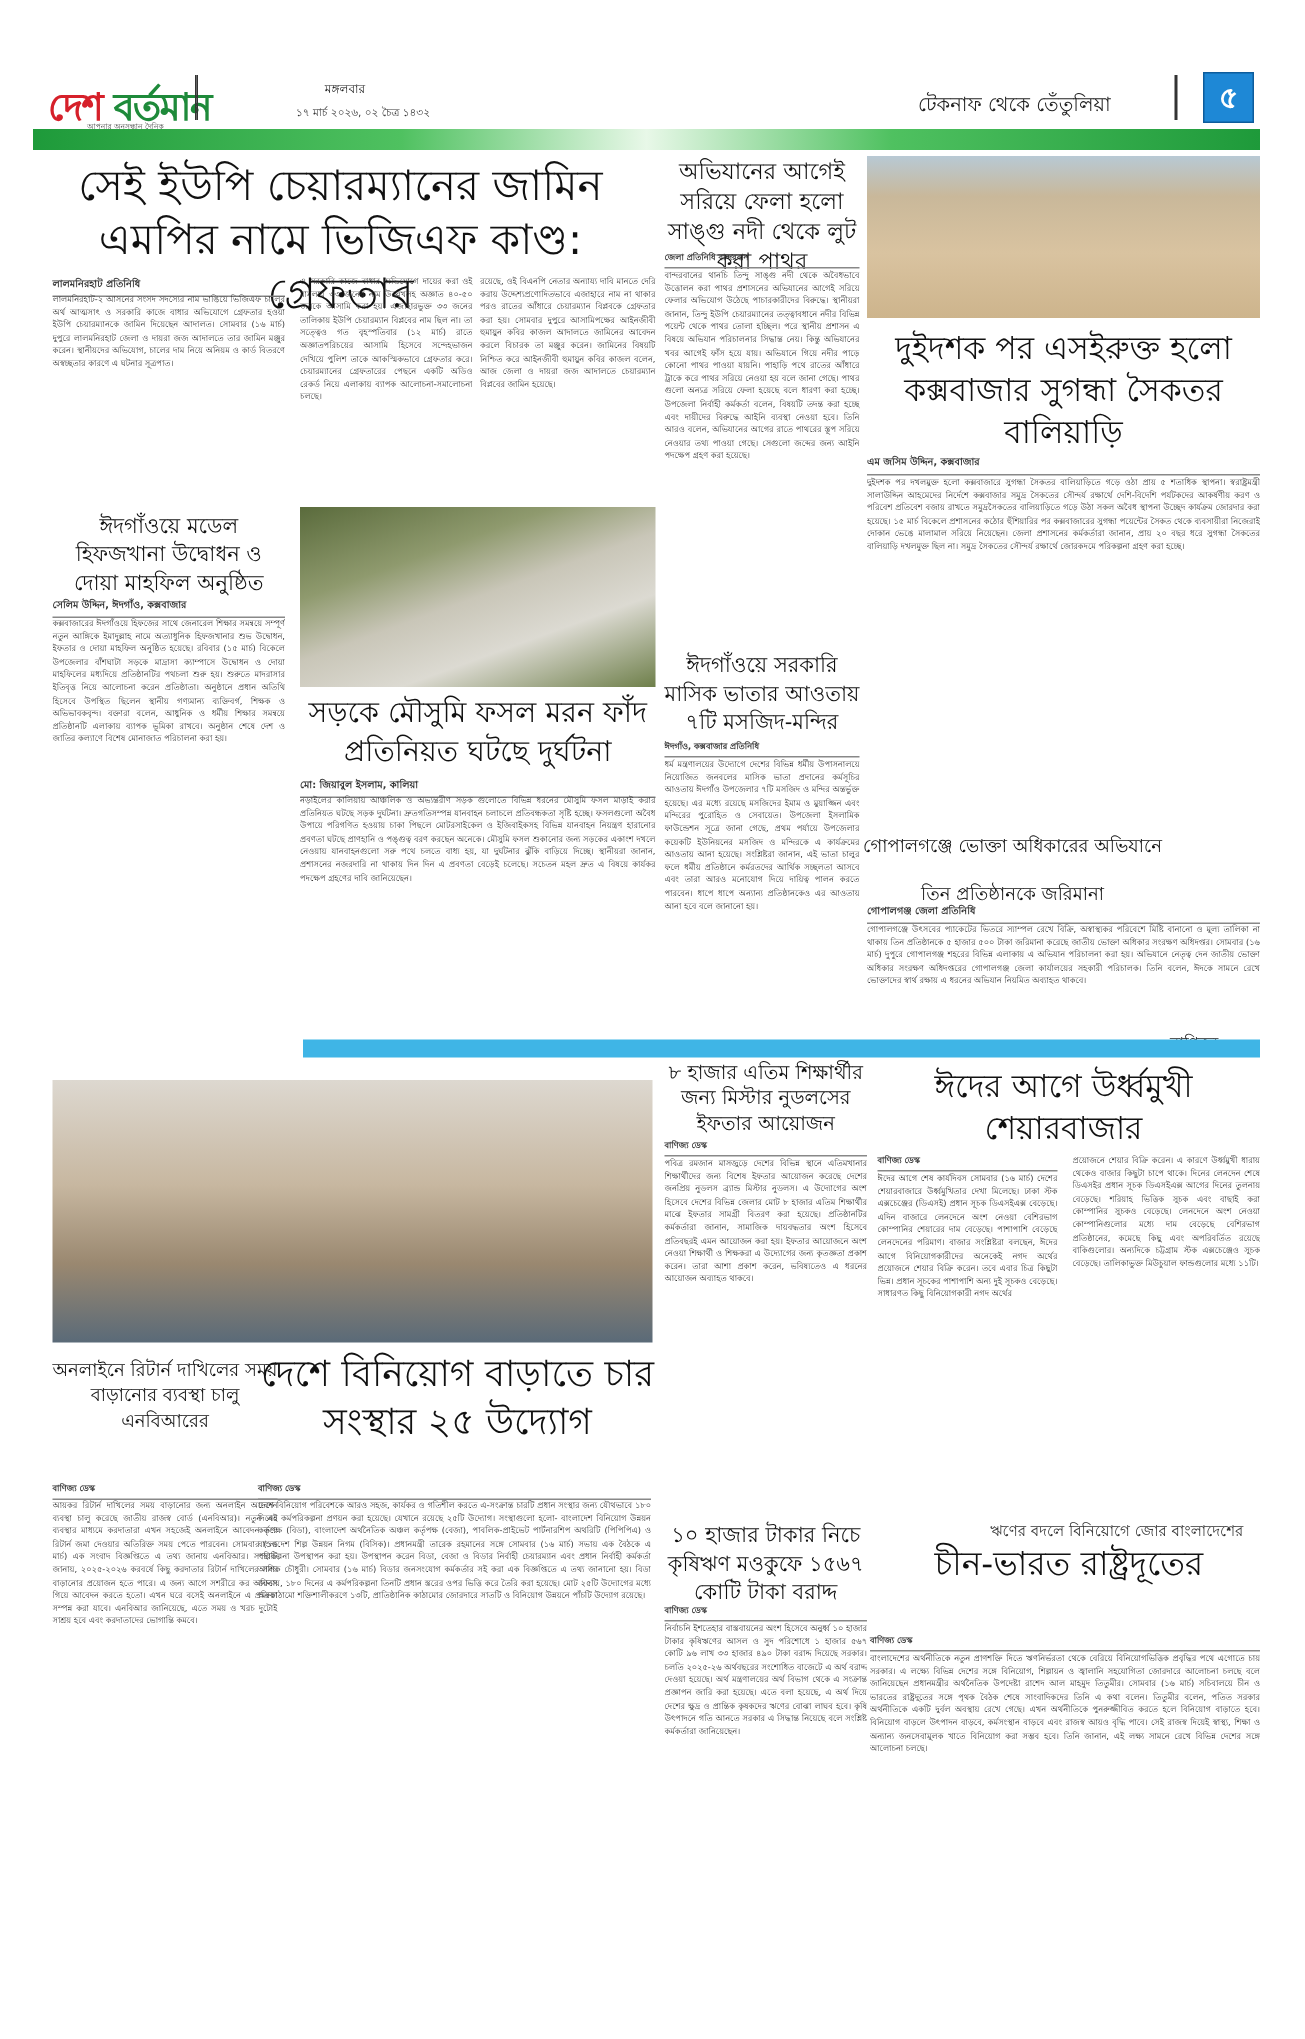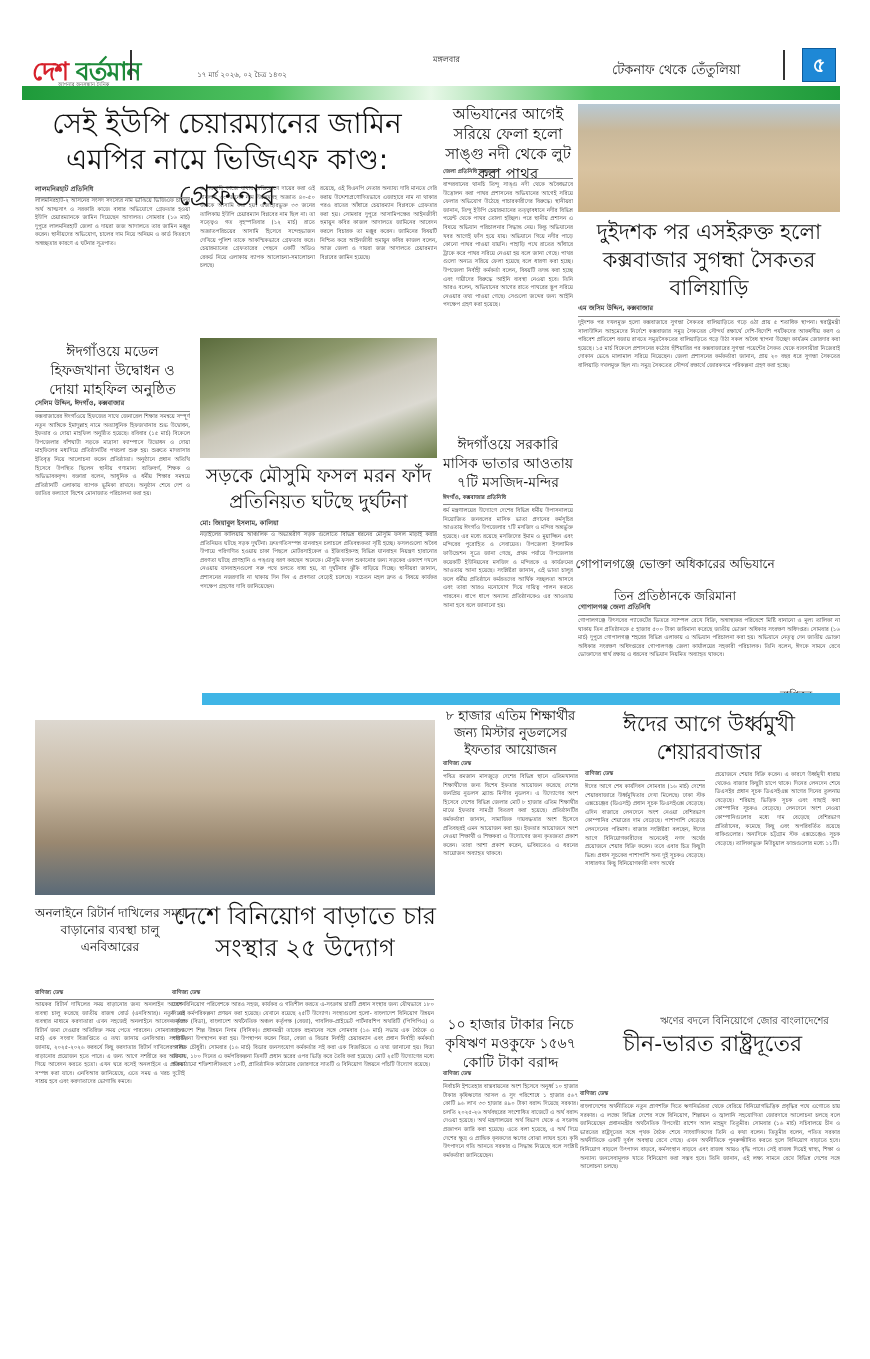"মঙ্গলবার" .day { text-align: right -> center }
